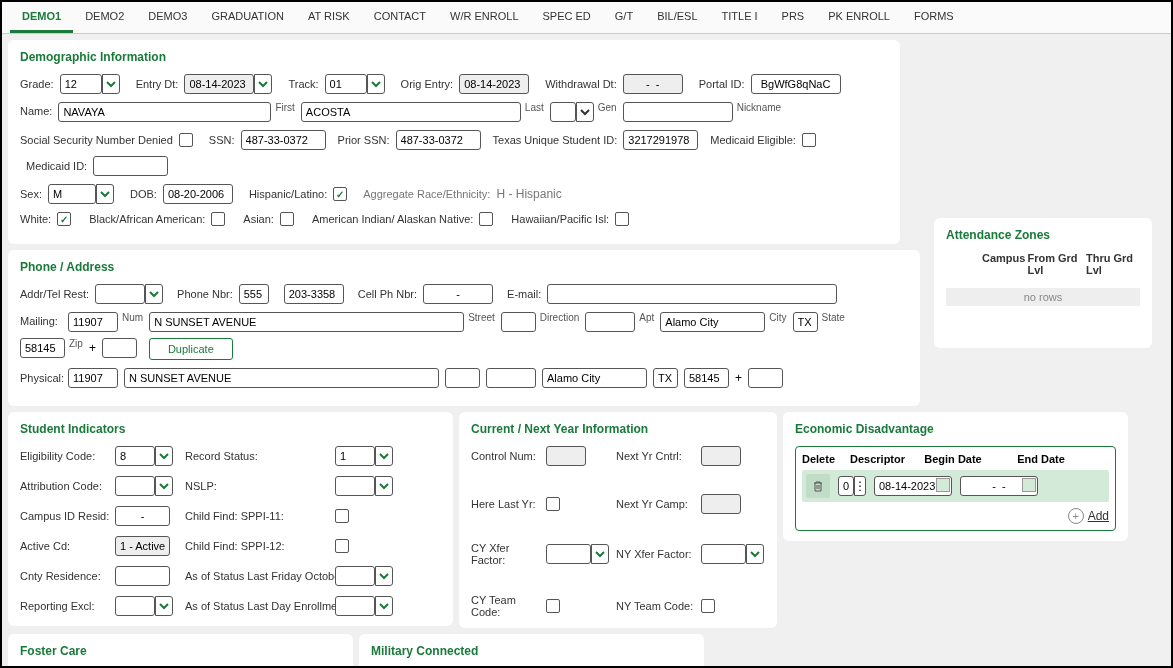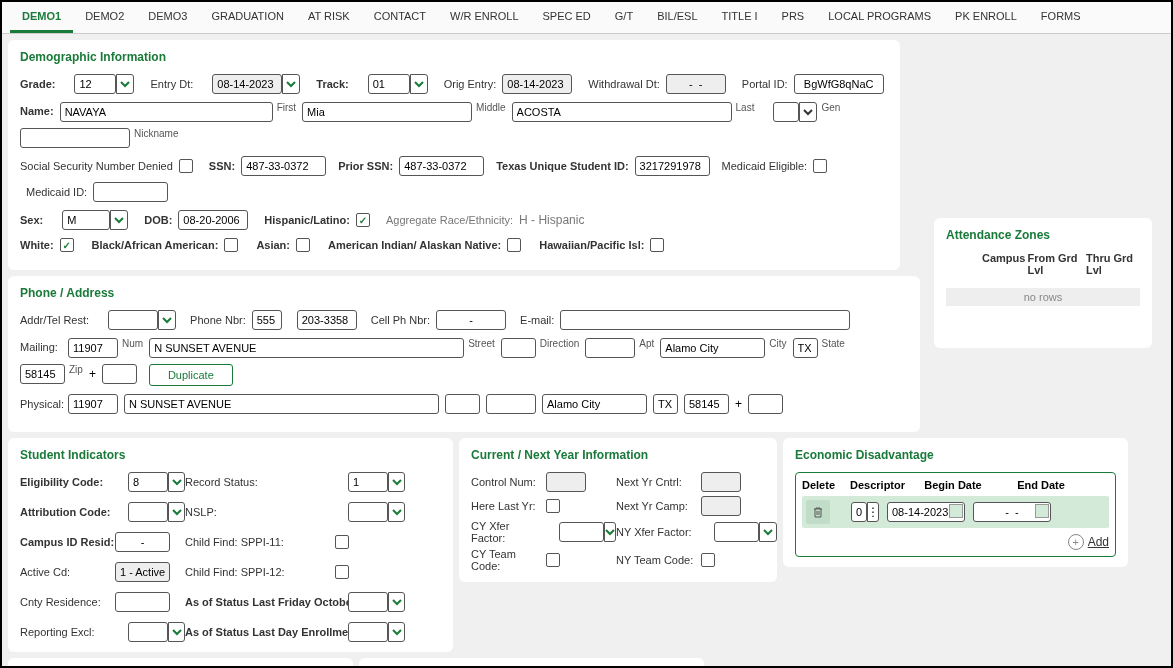"LOCAL PROGRAMS" div.tab { html: <div>LOCAL PROGRAMS</div> -> none }
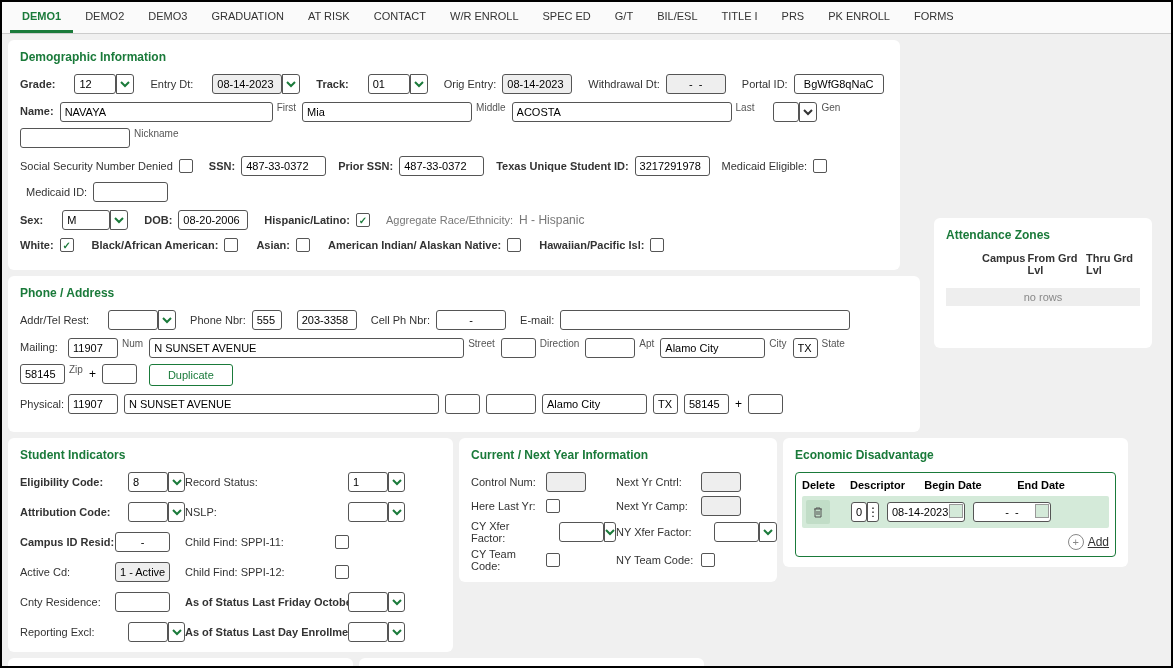"Grade:" .lbl-bold { font-weight: bold -> normal }
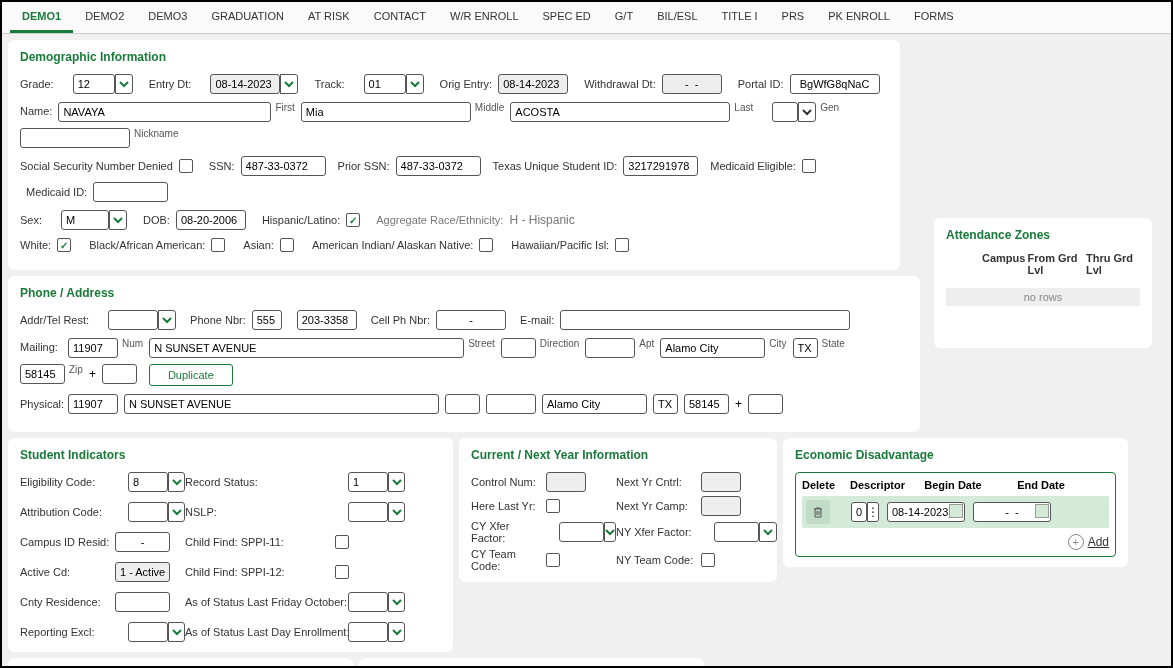"12" .dd input { margin-left: 13px -> none }
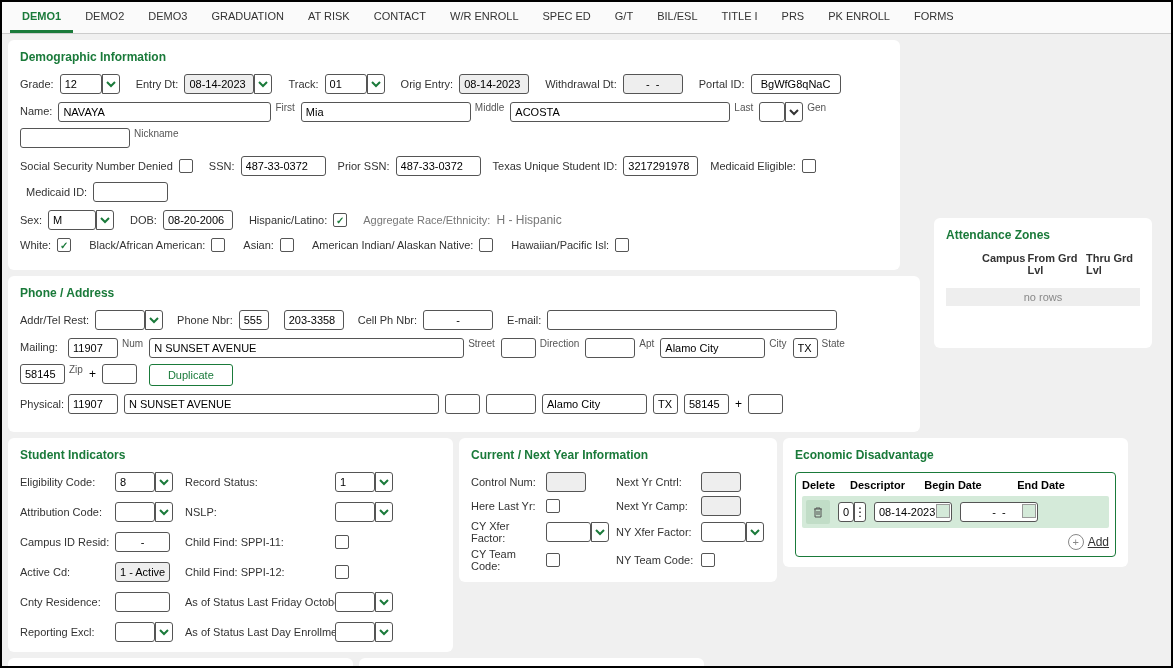"Mia" div.col { html: <div> <input> <span>Middle</span> </div> -> none }
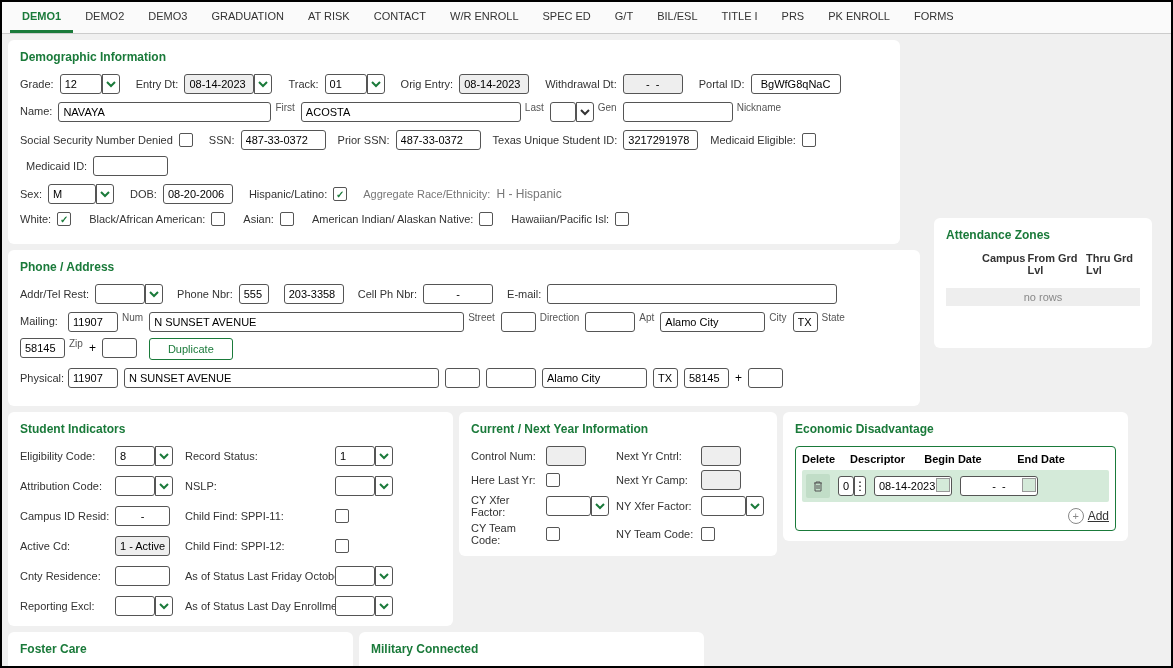"Control Num:" .grid3 { row-gap: 4px -> 28px }
